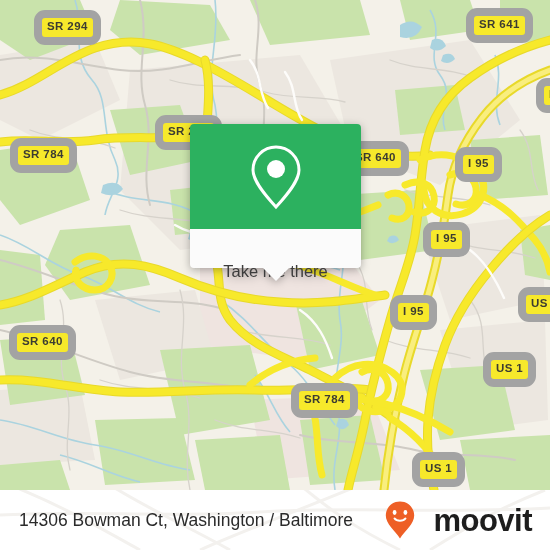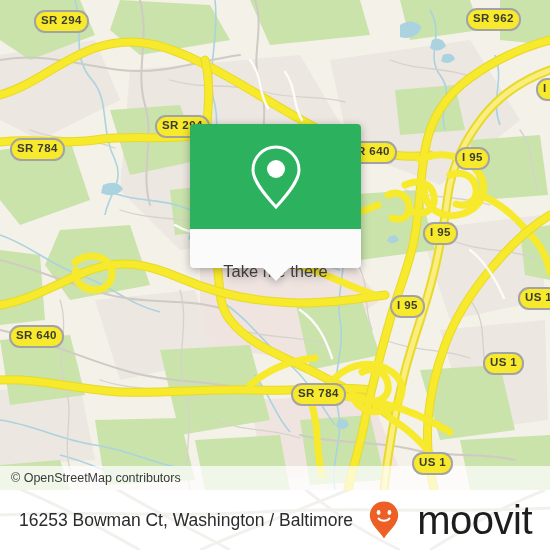"SR 294" .shield { border: 2px solid #a3a3a3 -> 8px solid #a3a3a3 }
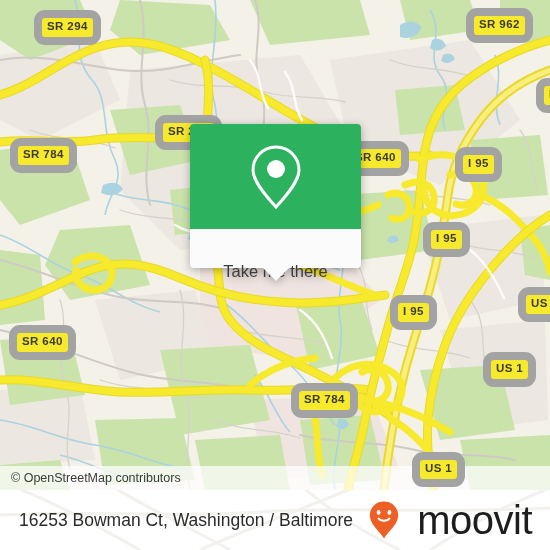"SR 962" div.shield { text: 962 -> 641 }
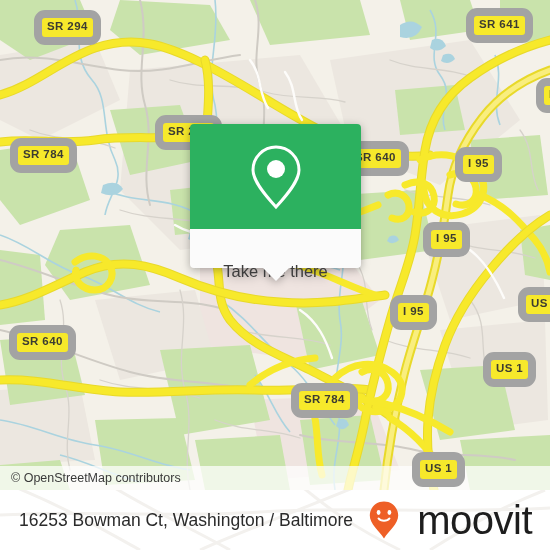"© OpenStreetMap contributors" div.attribution { html: <div>© OpenStreetMap contributors</div> -> none }
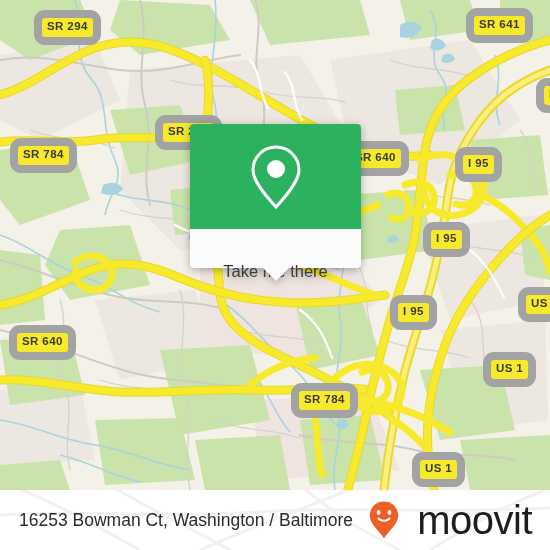"16253 Bowman Ct, Washington /" span.footer-address { text: 16253 -> 14306 }
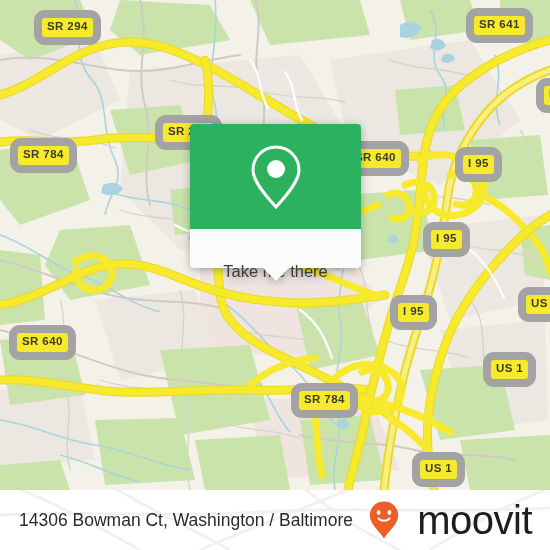"moovit" .brand-wordmark { font-size: 40px -> 31px; font-weight: normal -> bold }
